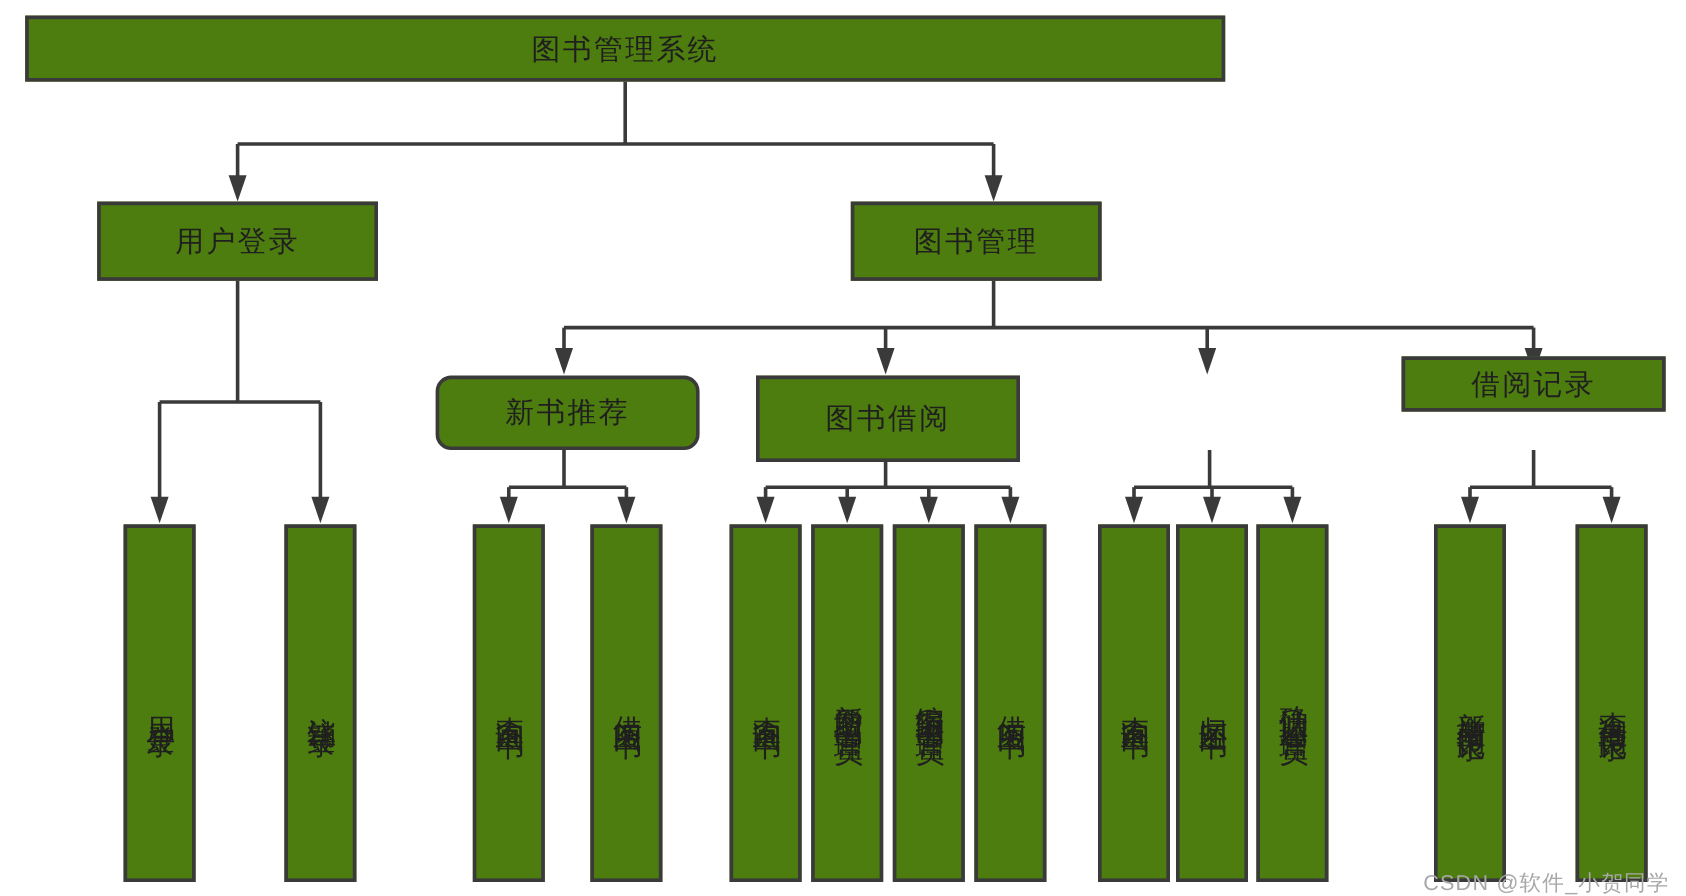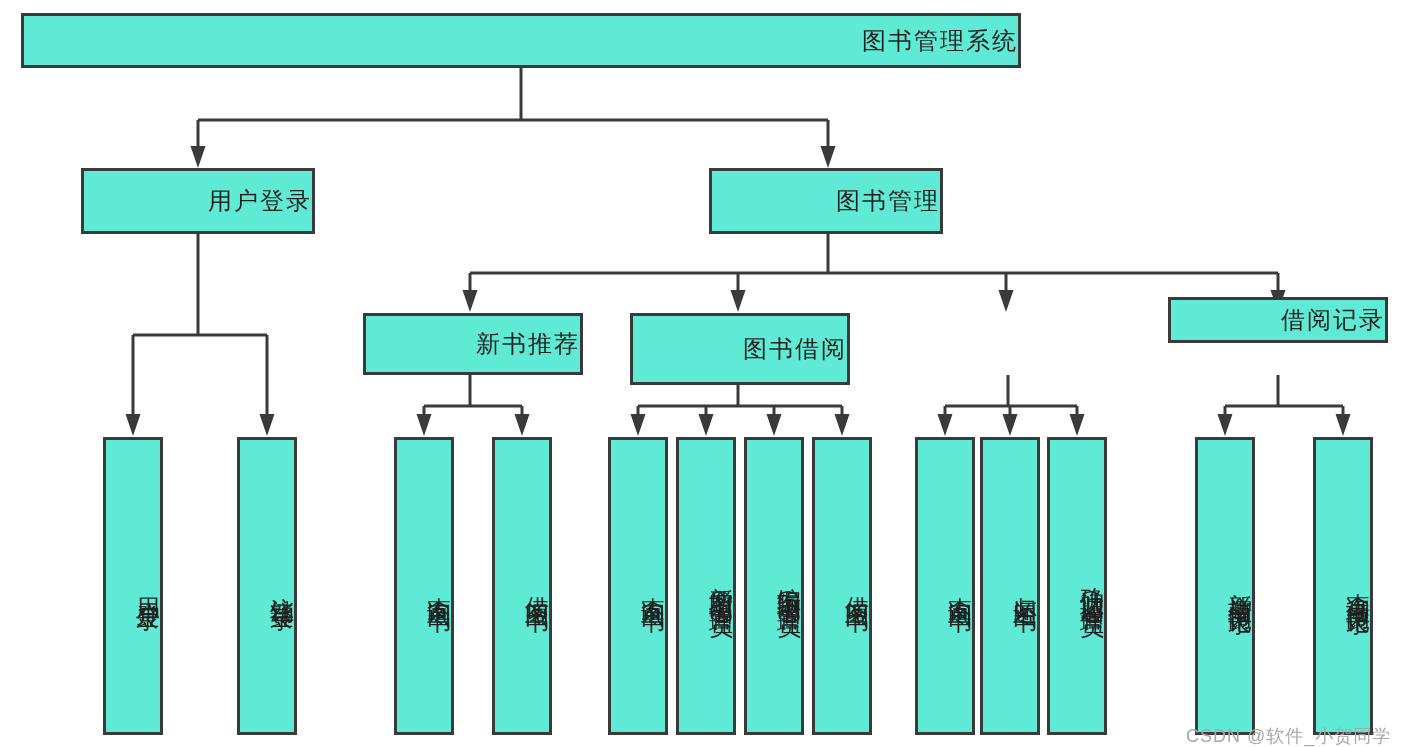"图书管理系统" .node { background: #5eead4 -> #4d7c0f; justify-content: flex-end -> center }
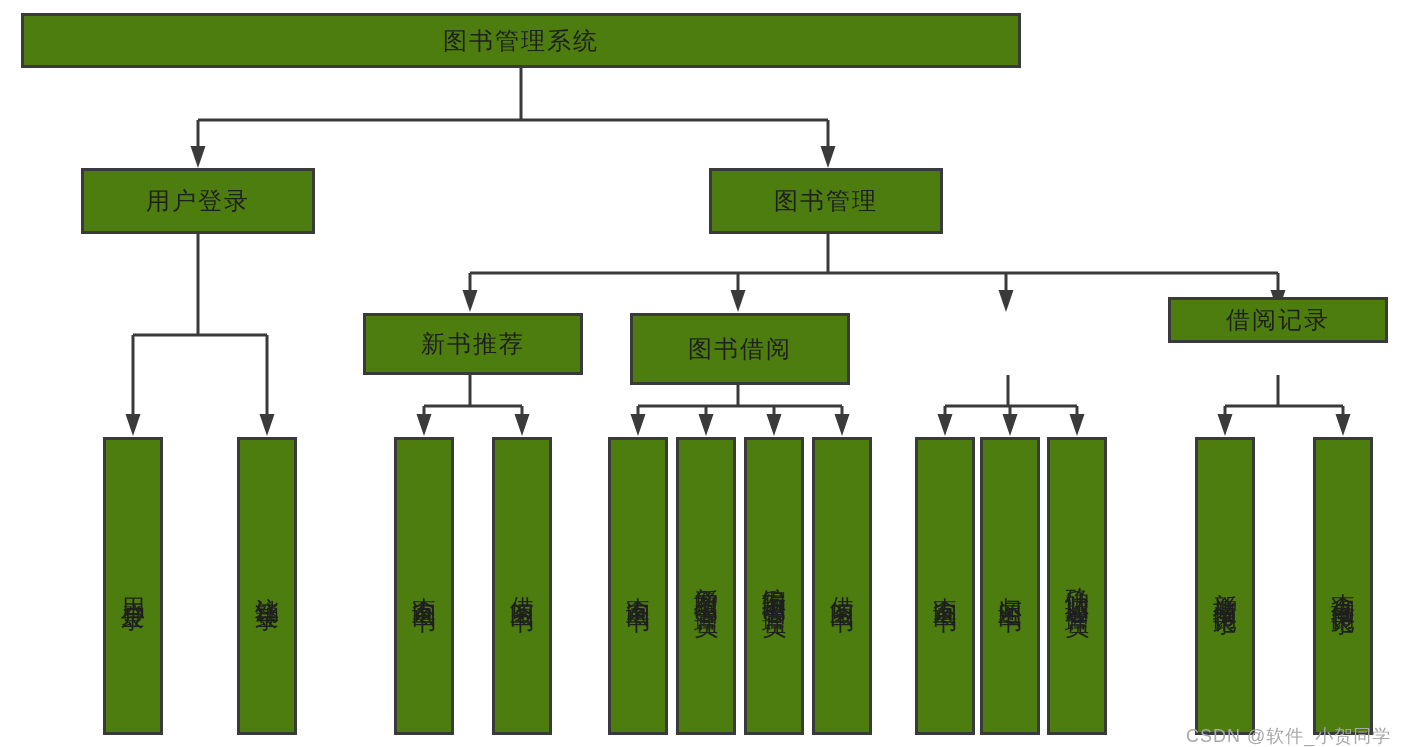"图书管理" div.node { width: 234px -> 209px }
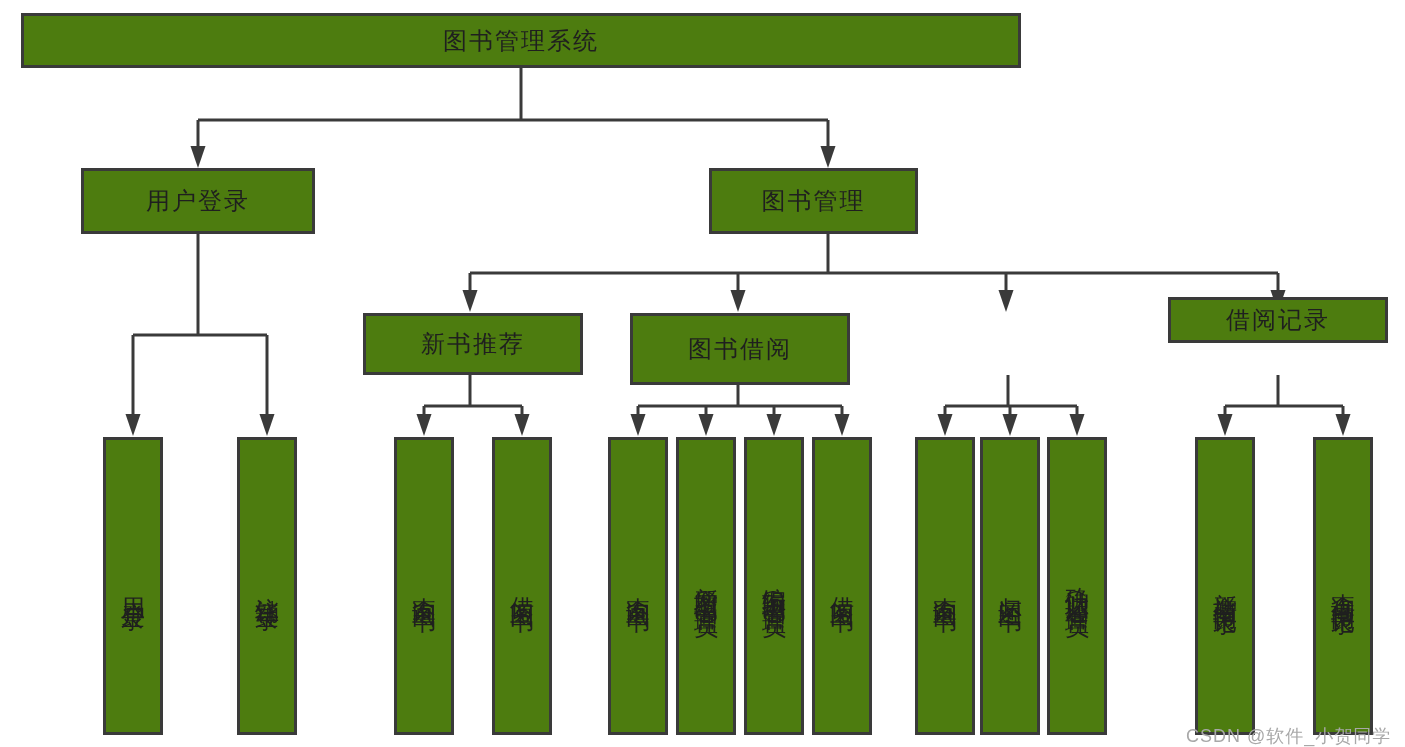"新书推荐" div.node { border-radius: none -> 13px }
